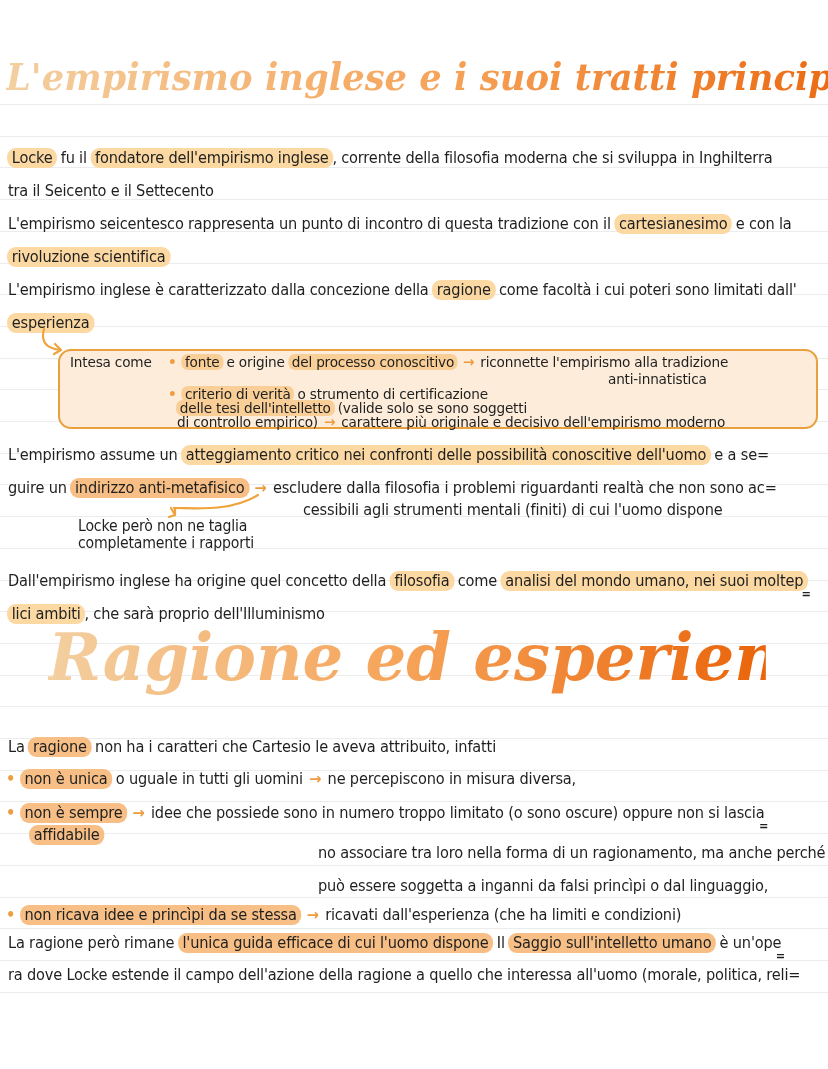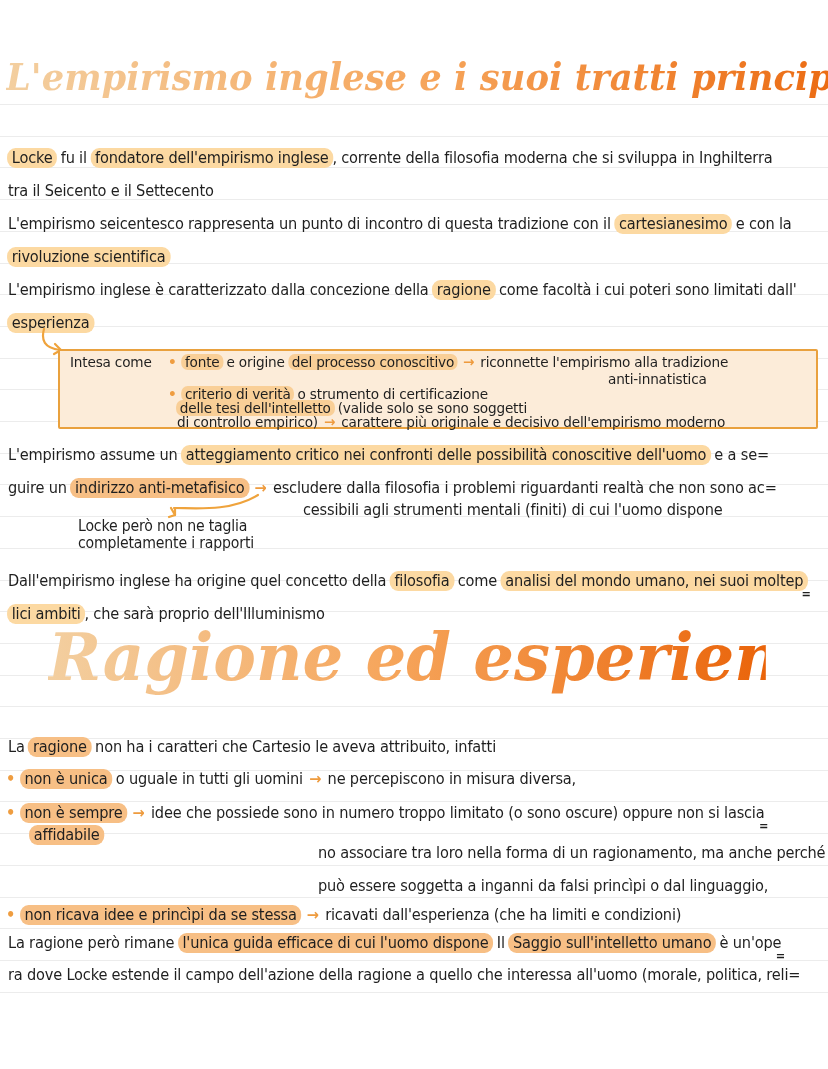"Intesa come" .notebox { border-radius: 2px -> 13px }
